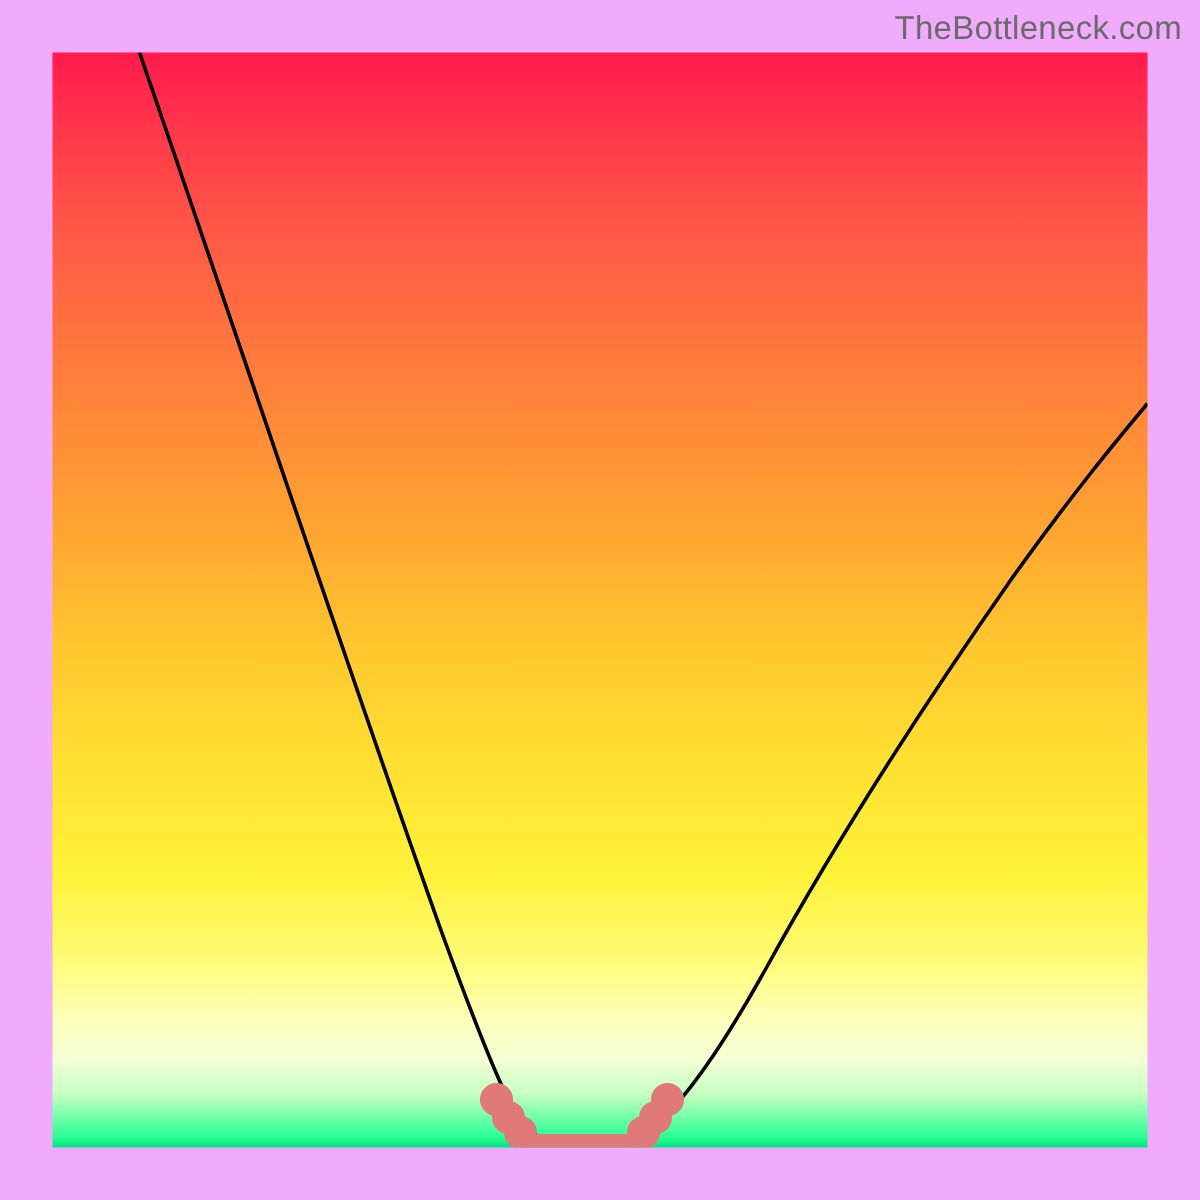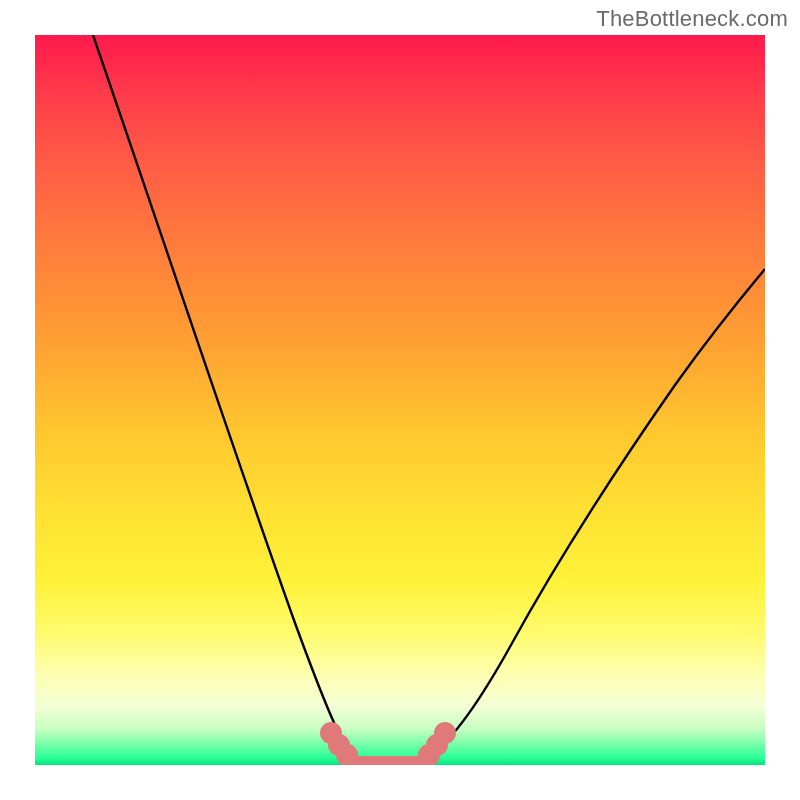"TheBottleneck.com" .frame { background: #ffffff -> #f0abfc }
